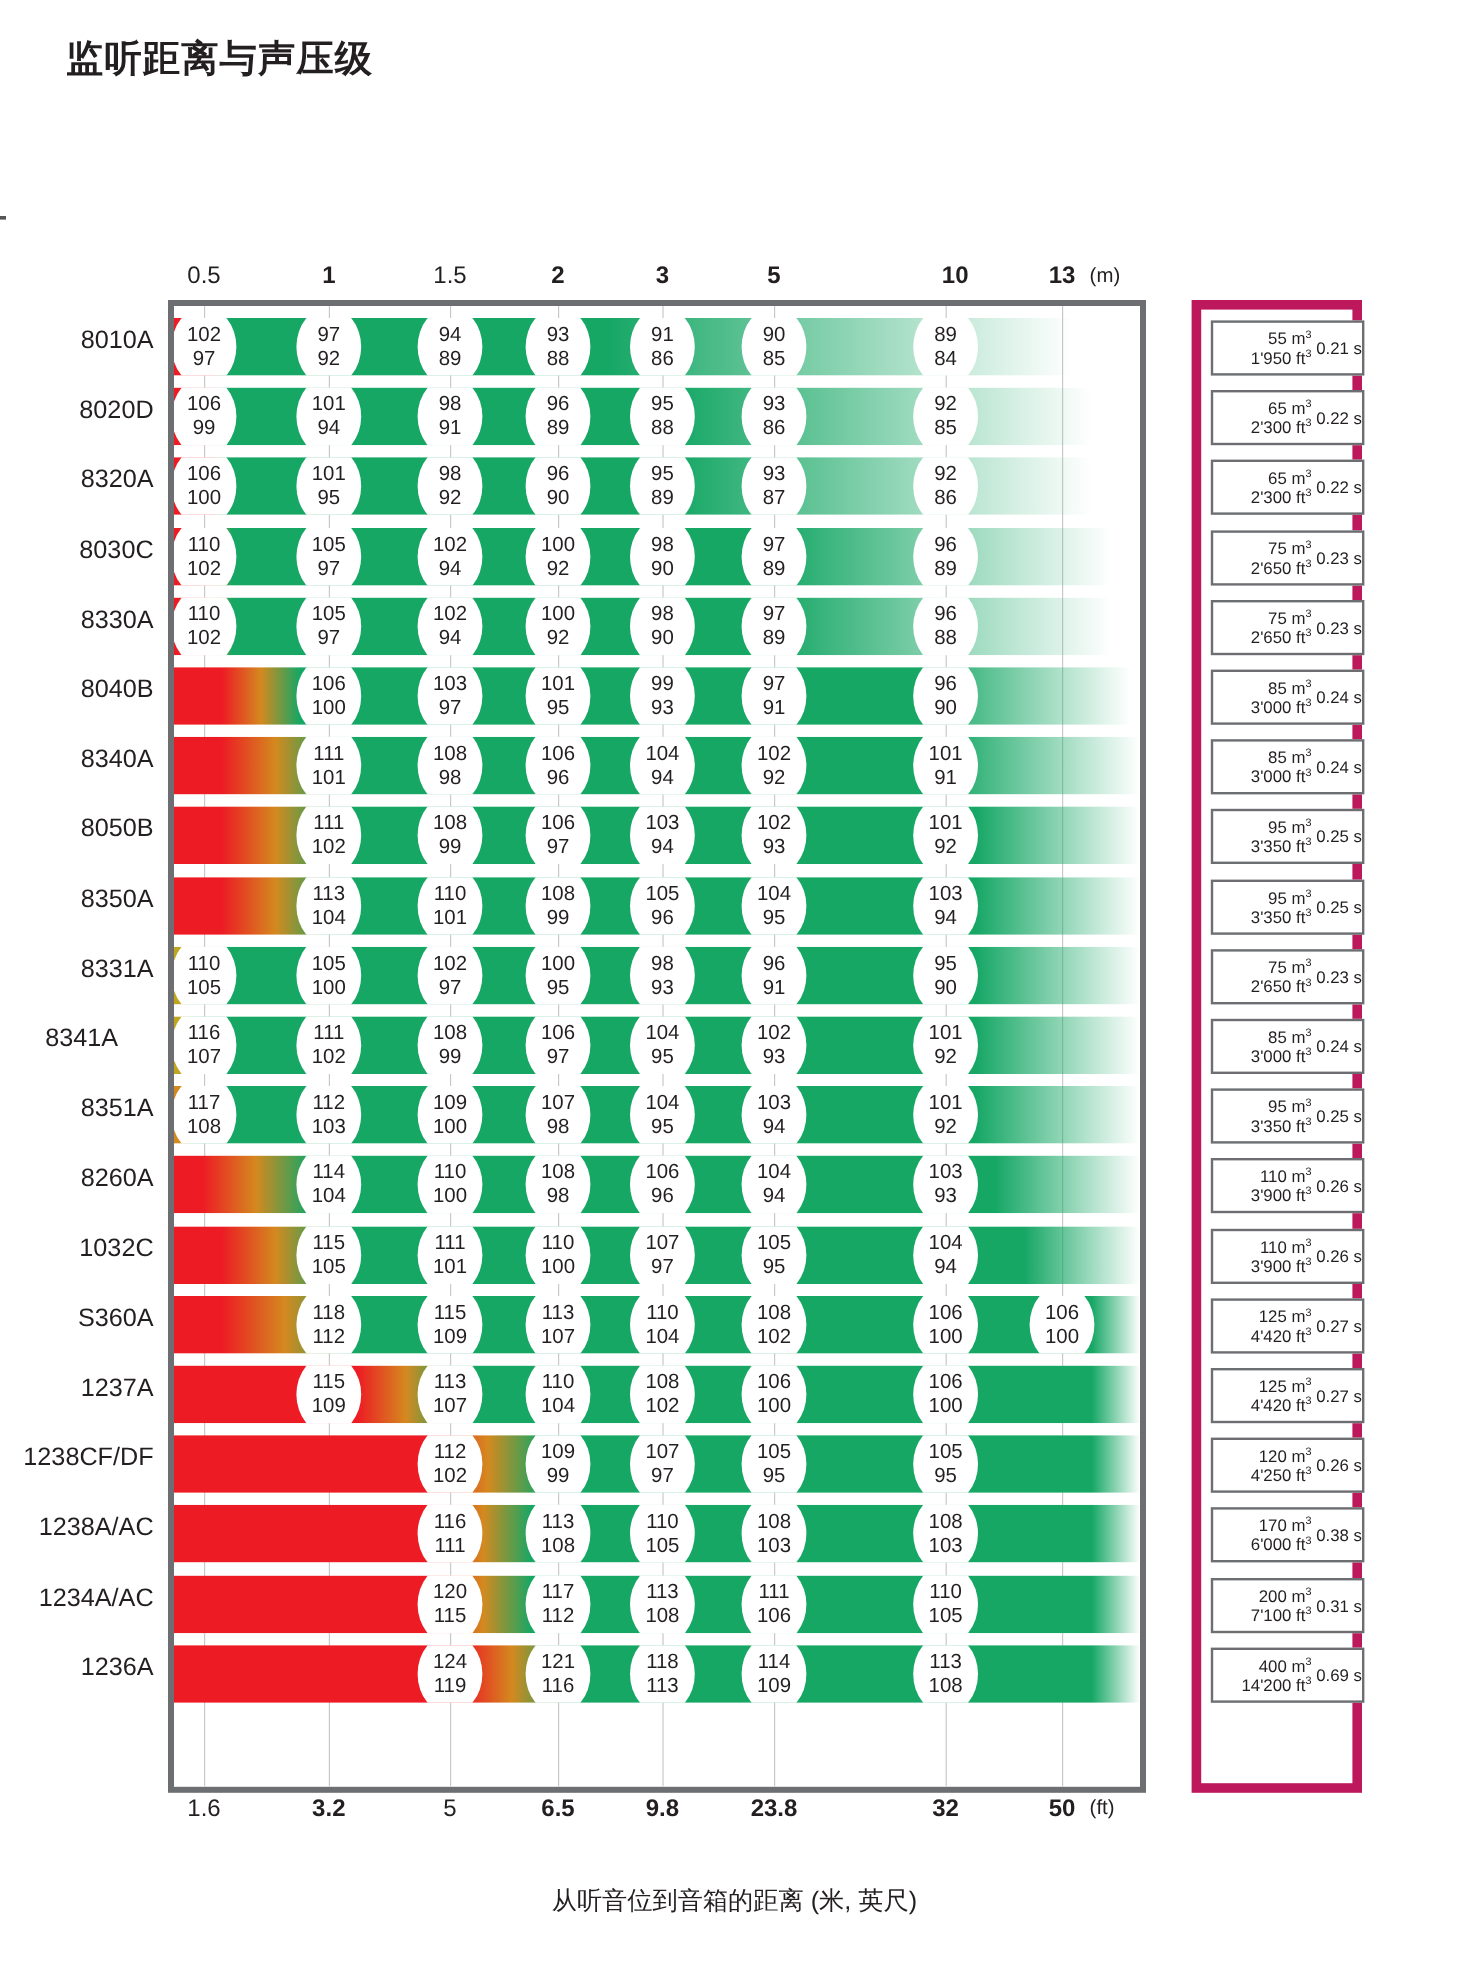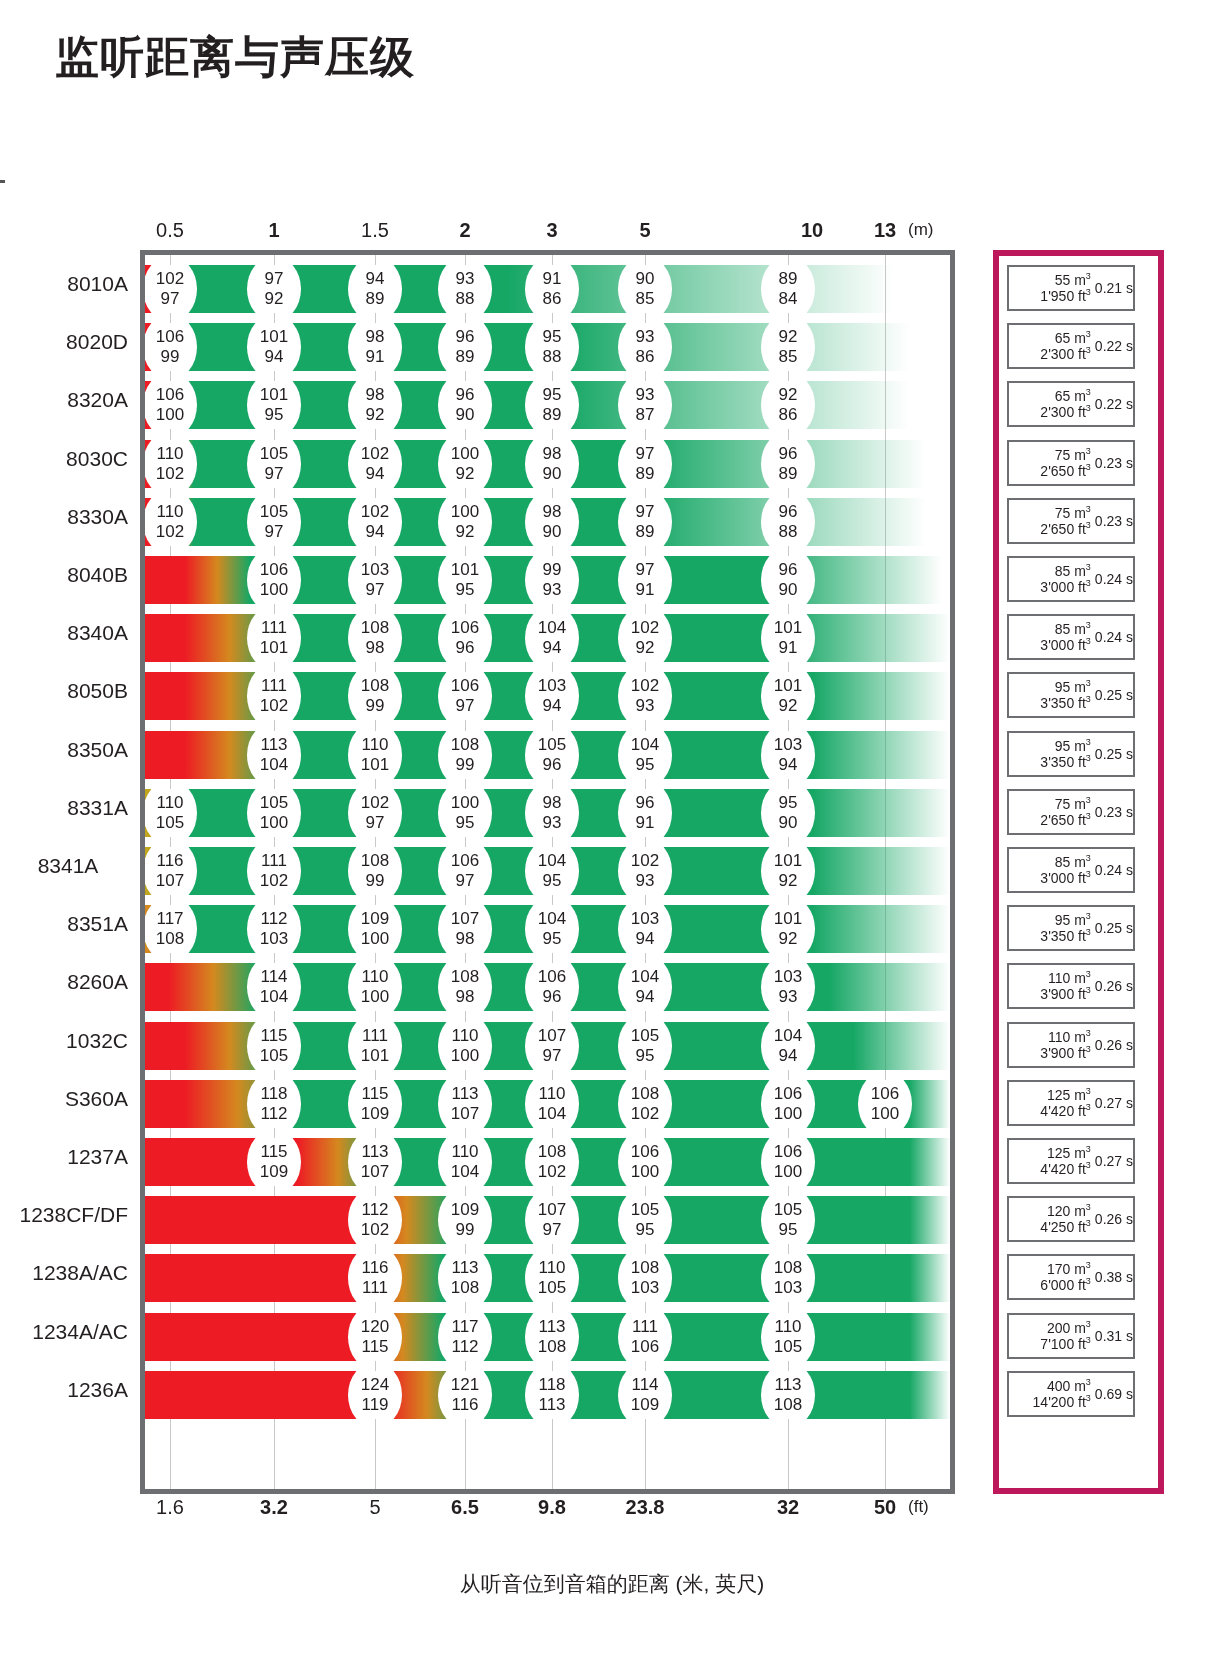"监听距离与声压级" #page-title { font-size: 44px -> 31px }
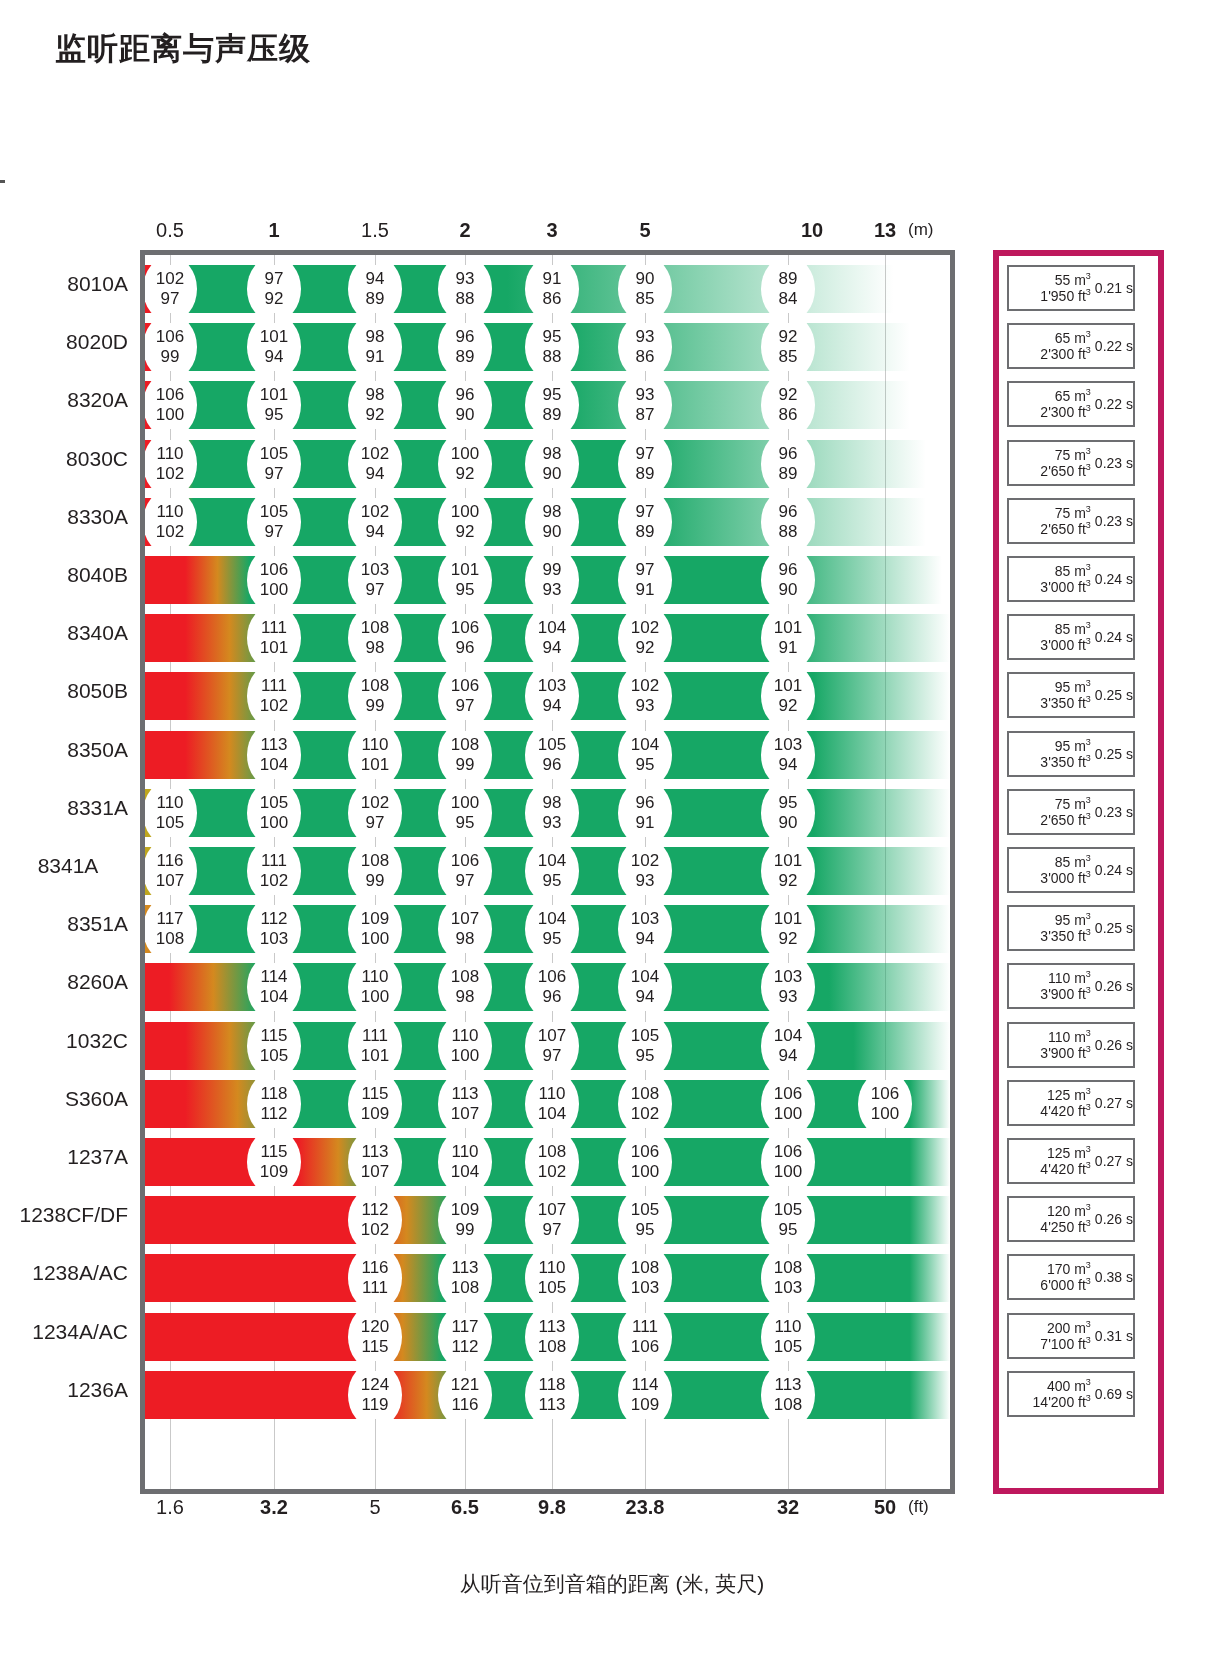"10" div.tick-label { left: 672px -> 656px }
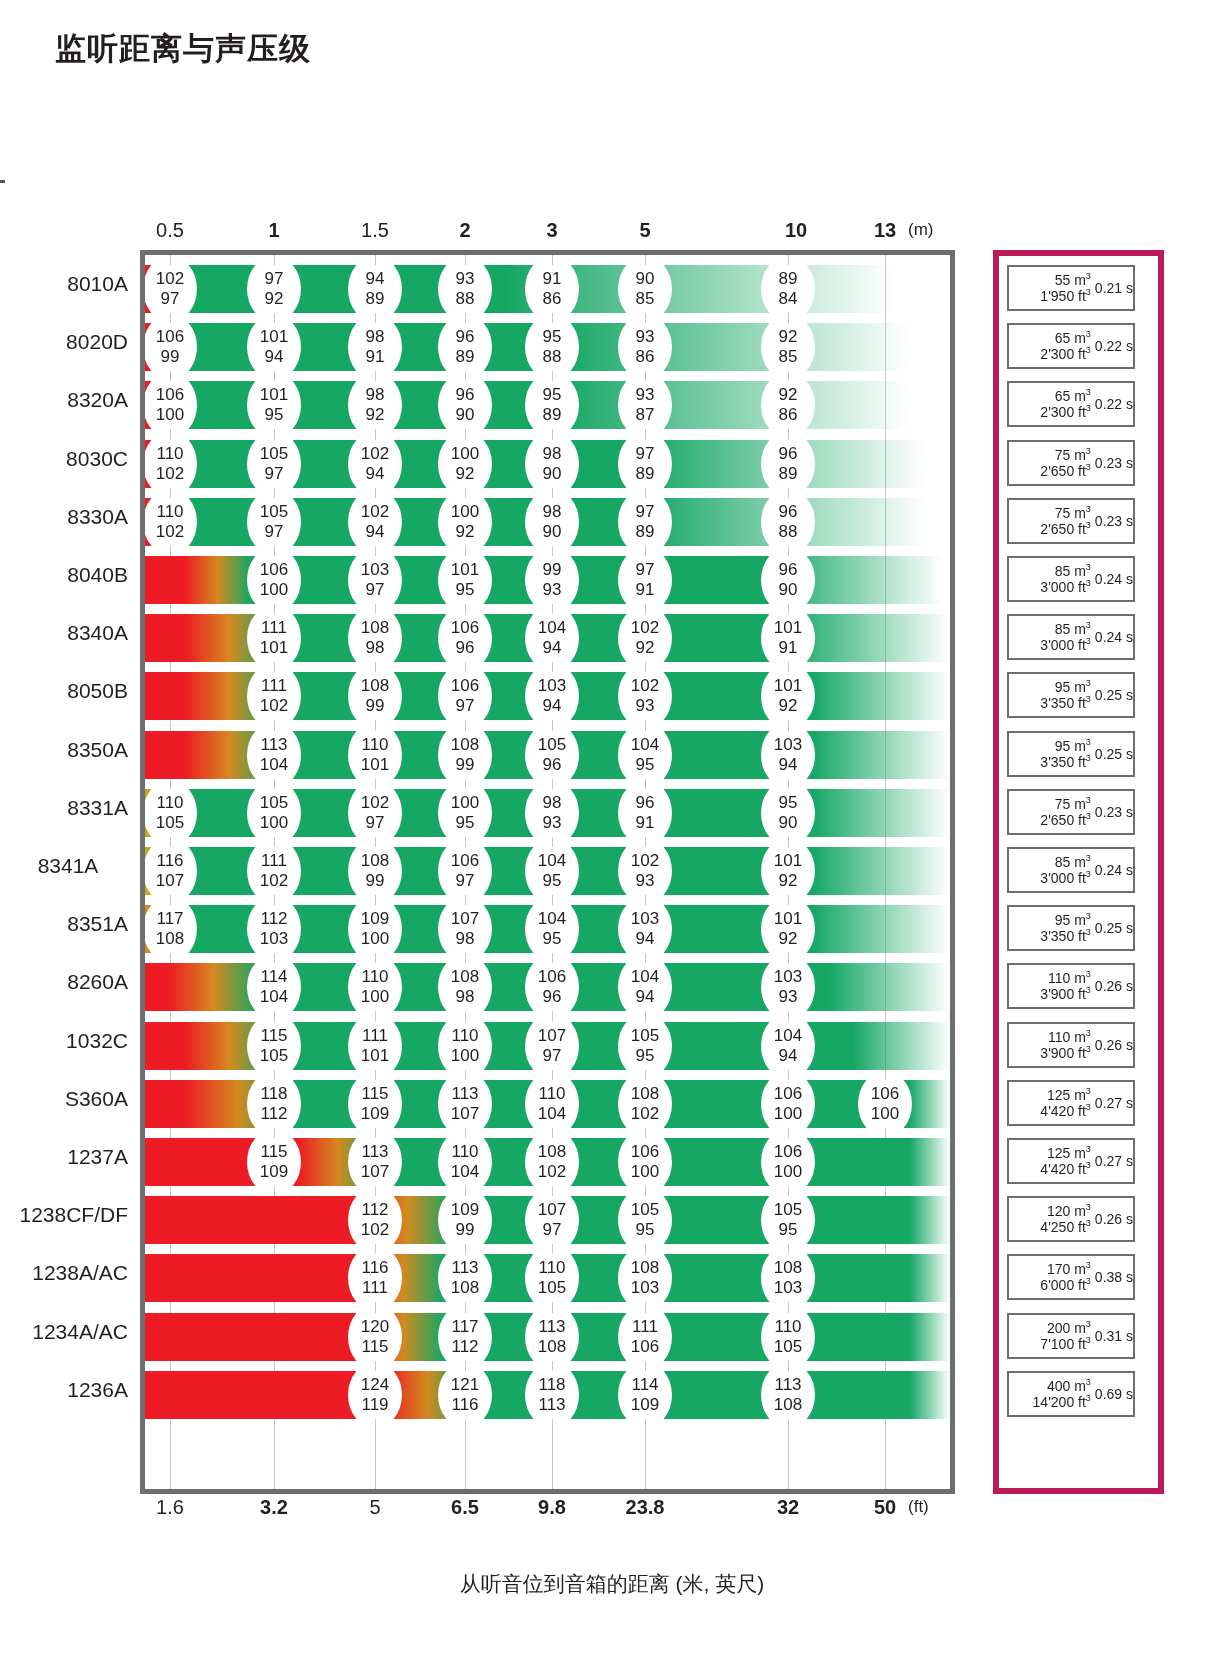"55 m3" #info-frame { border: 6px solid #be185d -> 8px solid #be185d; width: 171px -> 142px }
